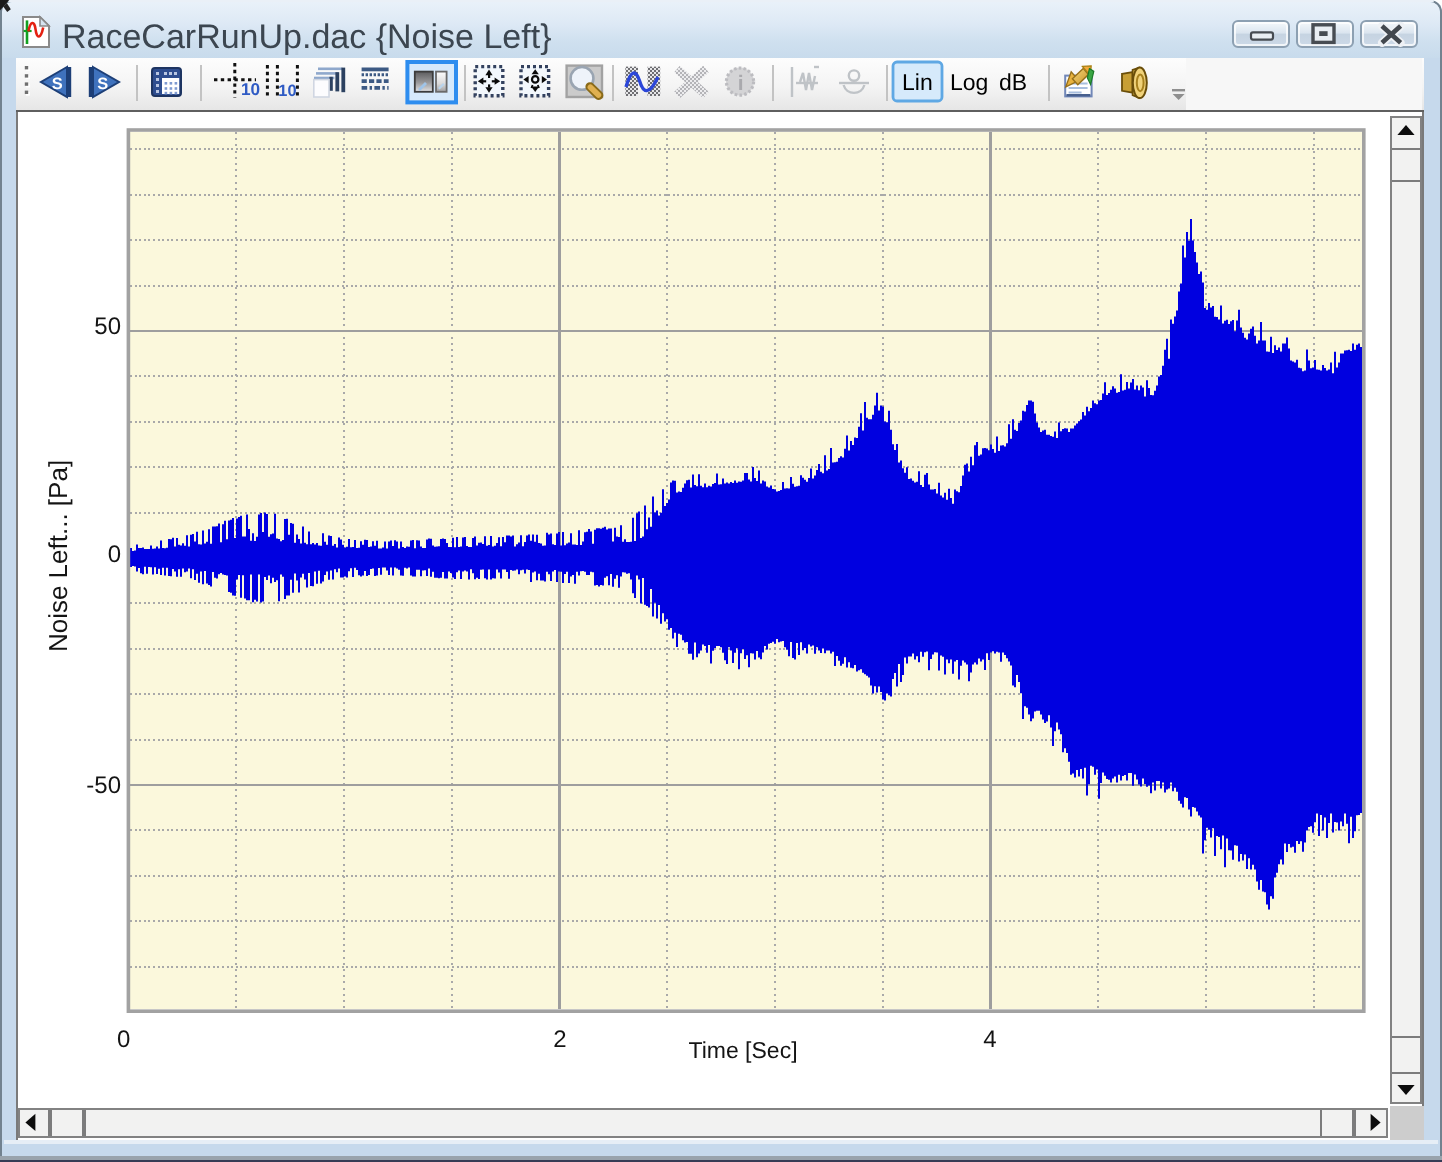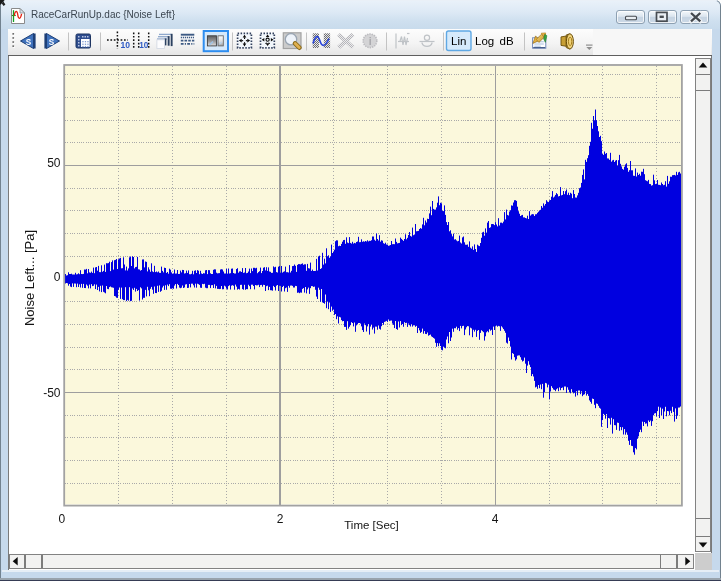"RaceCarRunUp.dac {Noise Left}" #title { font-size: 10px -> 17px }
